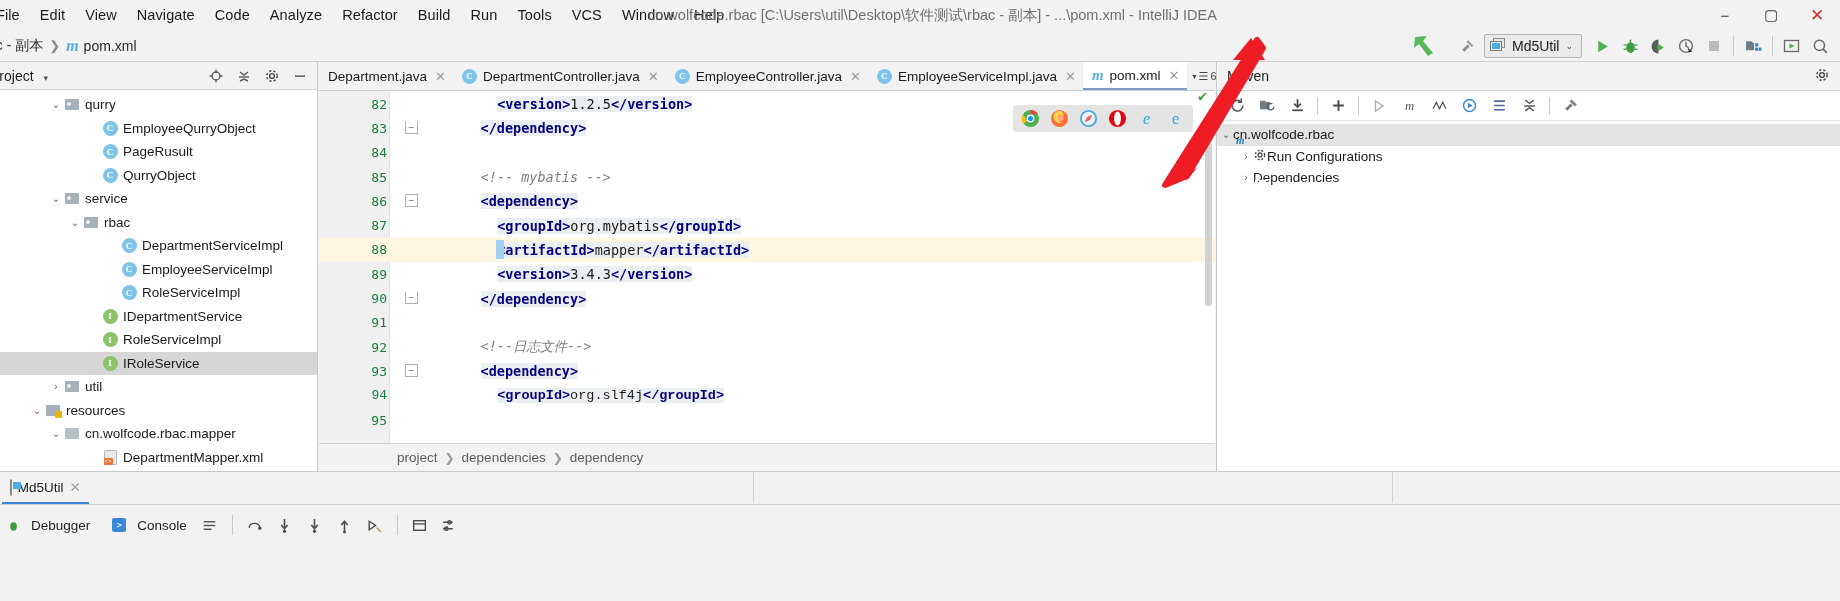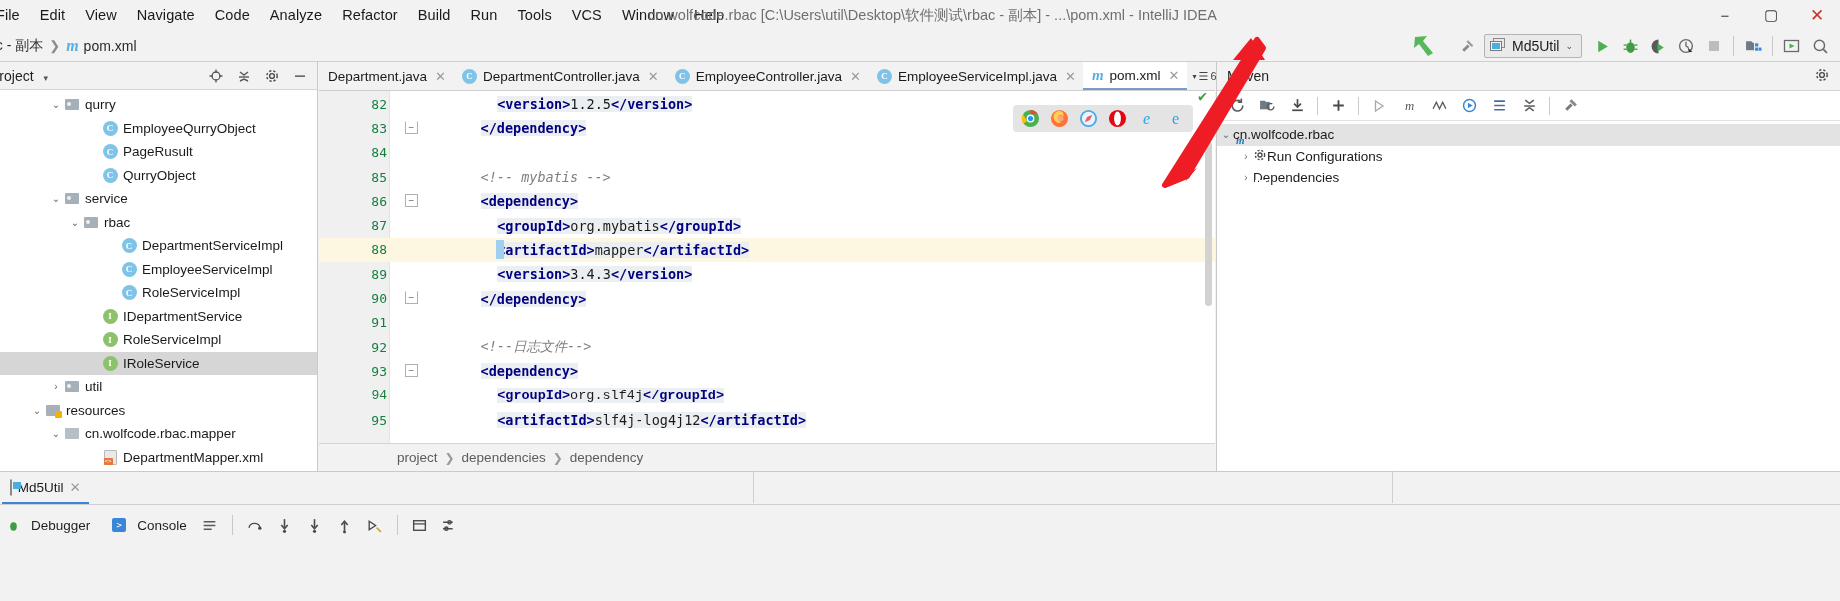"<artifactId>slf4j-log4j12</artifactId>" span.ltext { html: <span><span>&lt;artifactId&gt;</span><span>slf4j-log4j12</span><span>&lt;/artifactId&gt;</span></span> -> none }
